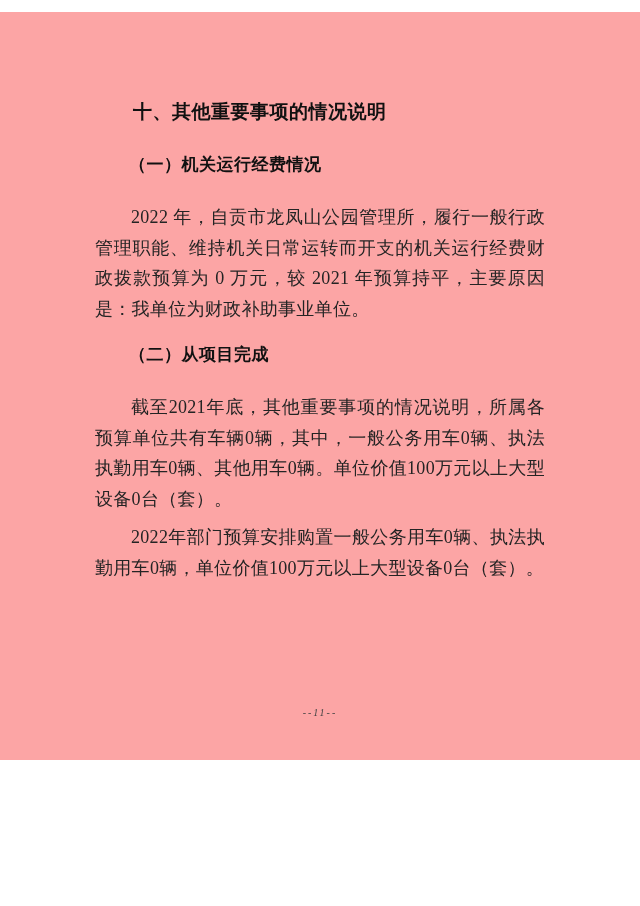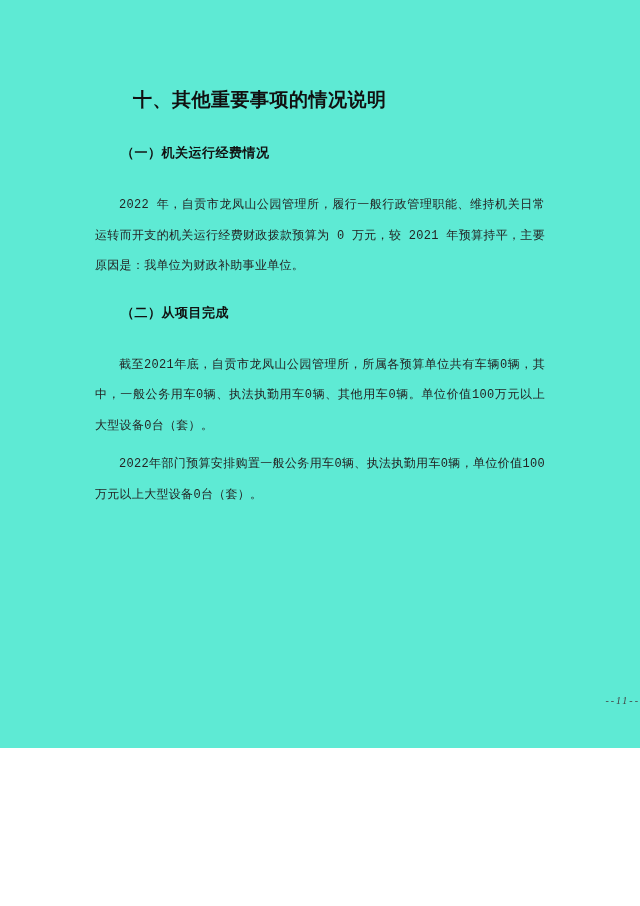"十、其他重要事项的情况说明" .page { background: #5eead4 -> #fca5a5; margin: 0 auto -> 12px auto }
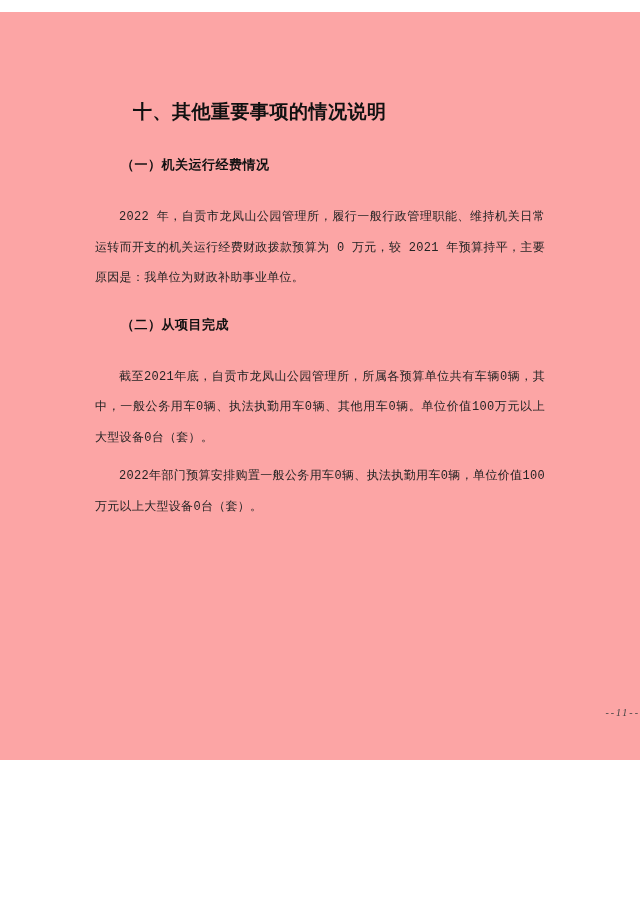"（一）机关运行经费情况" .doc-h2 { font-size: 13px -> 17px }
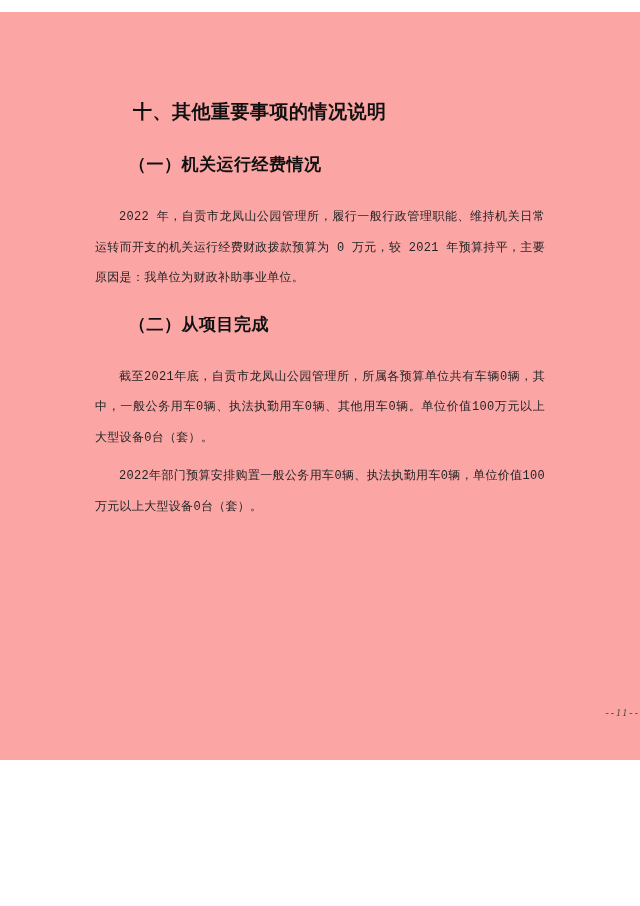"2022" .doc-p { font-family: Liberation Mono, monospace -> none; font-size: 12px -> 18px }
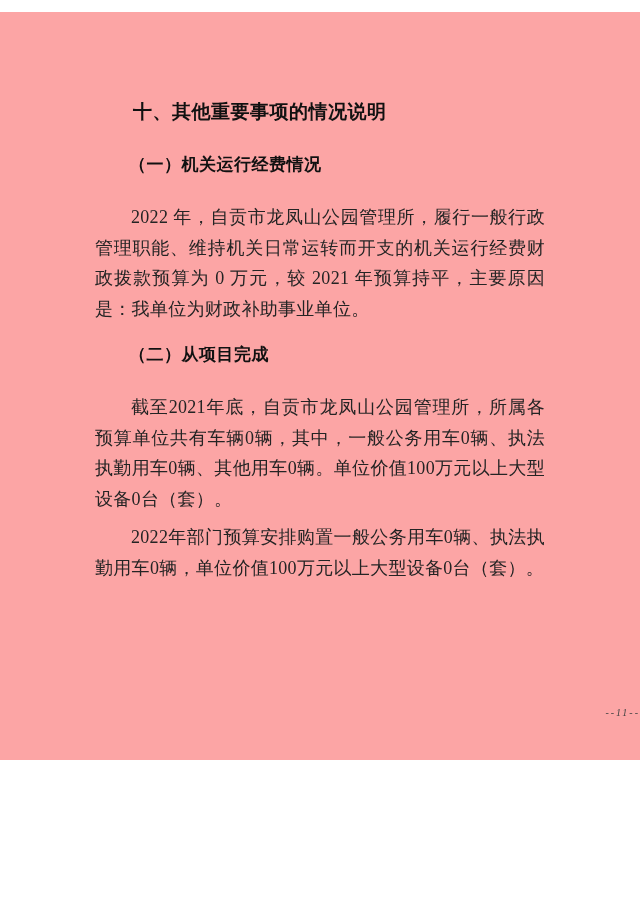"截至2021年底，自贡市龙凤山公园管理所，所属各预算单位共有车辆0辆，其中，一般" p.doc-p { text: 自贡市龙凤山公园管理所 -> 其他重要事项的情况说明 }
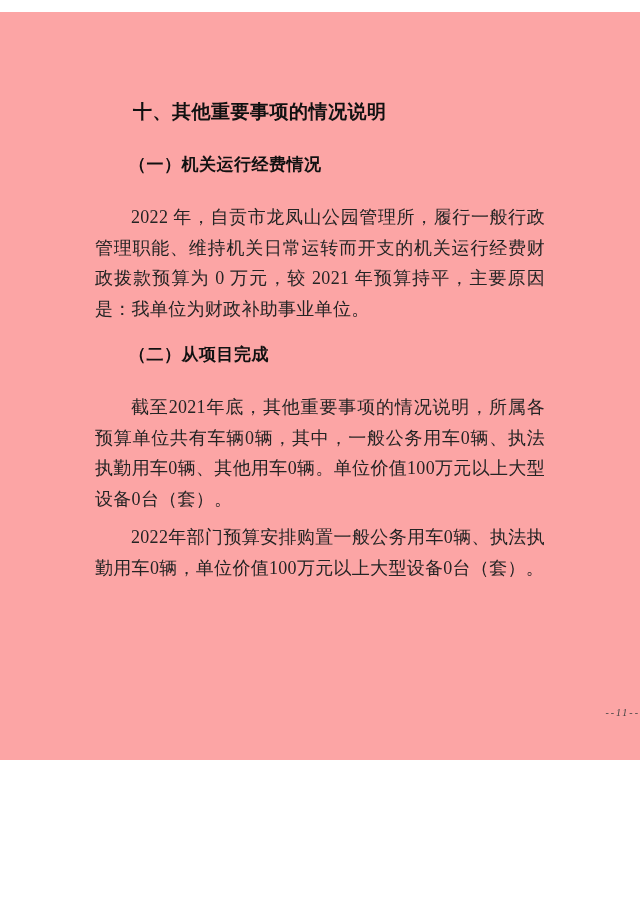"--11--" .page-footer { text-align: right -> center }
